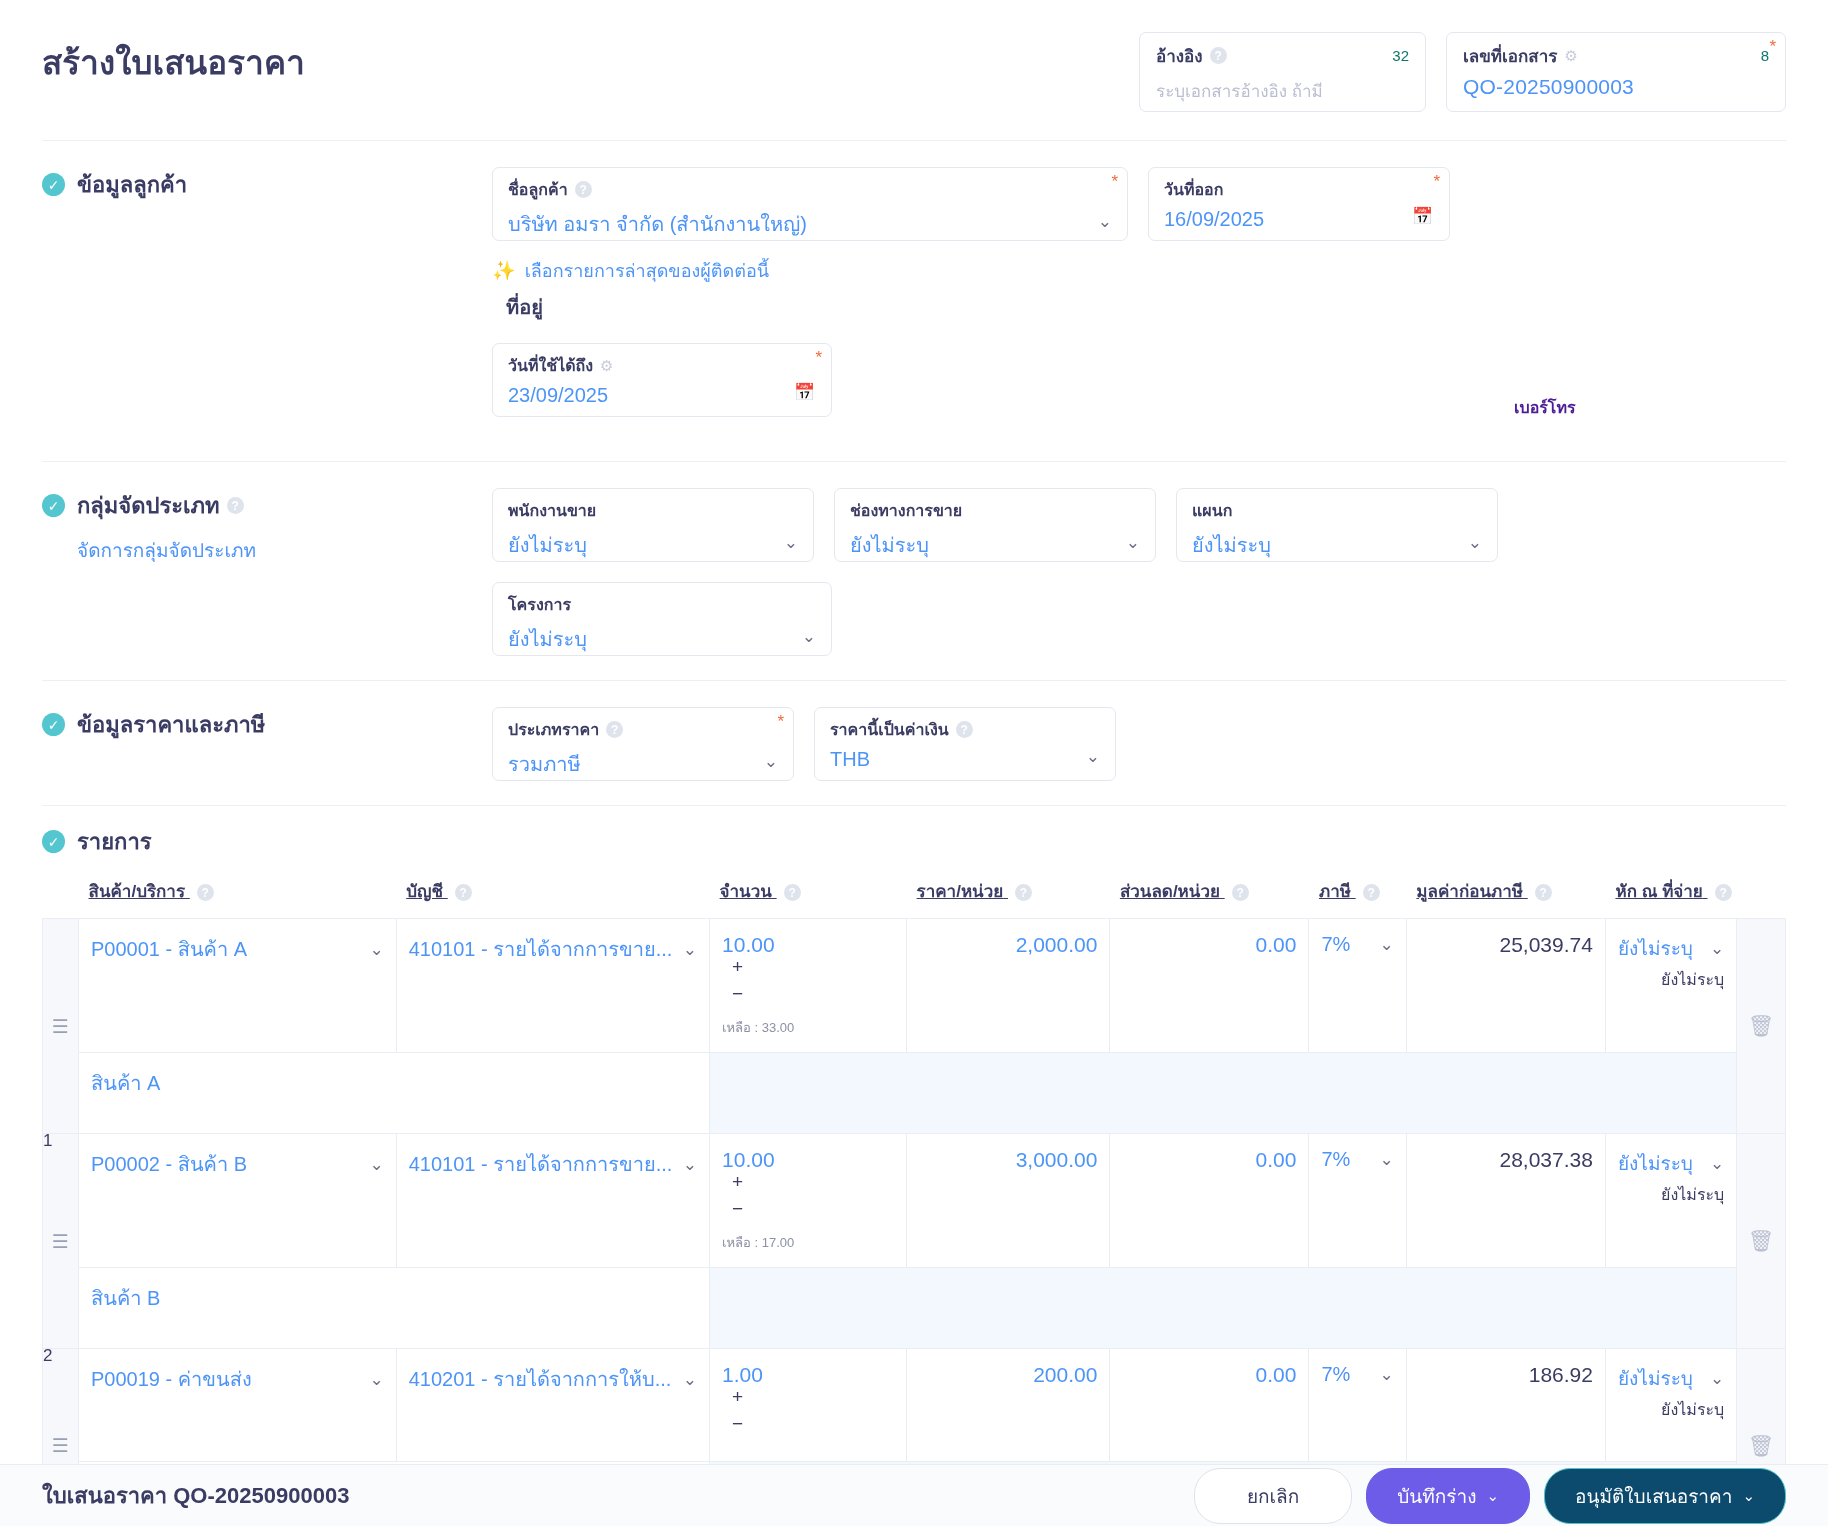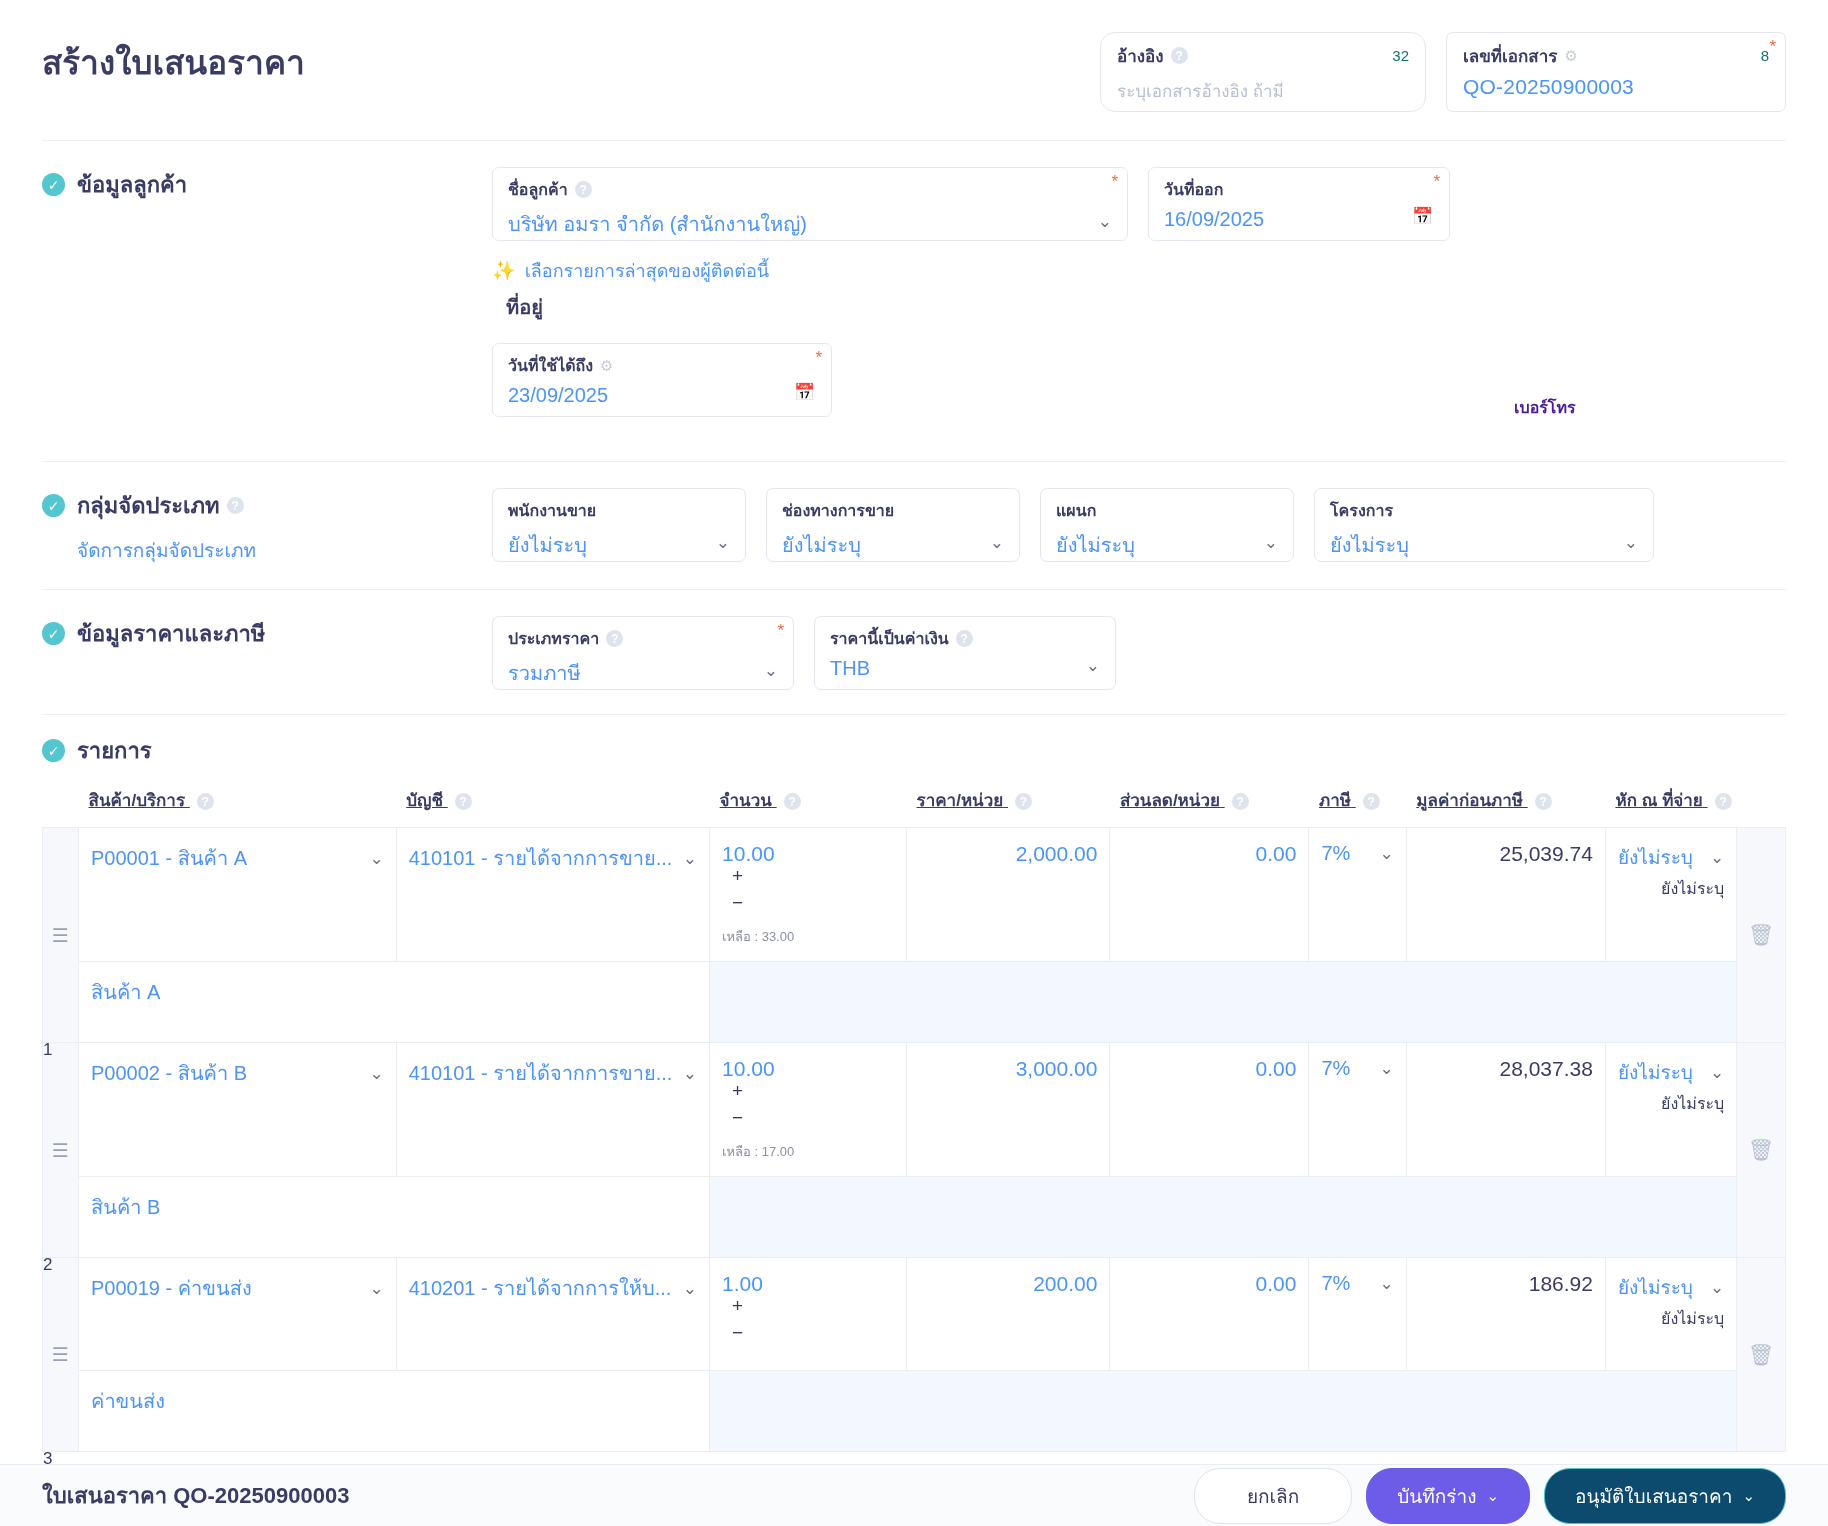"อ้างอิง" .fb-ref { border-radius: 15px -> none; width: 326px -> 287px }
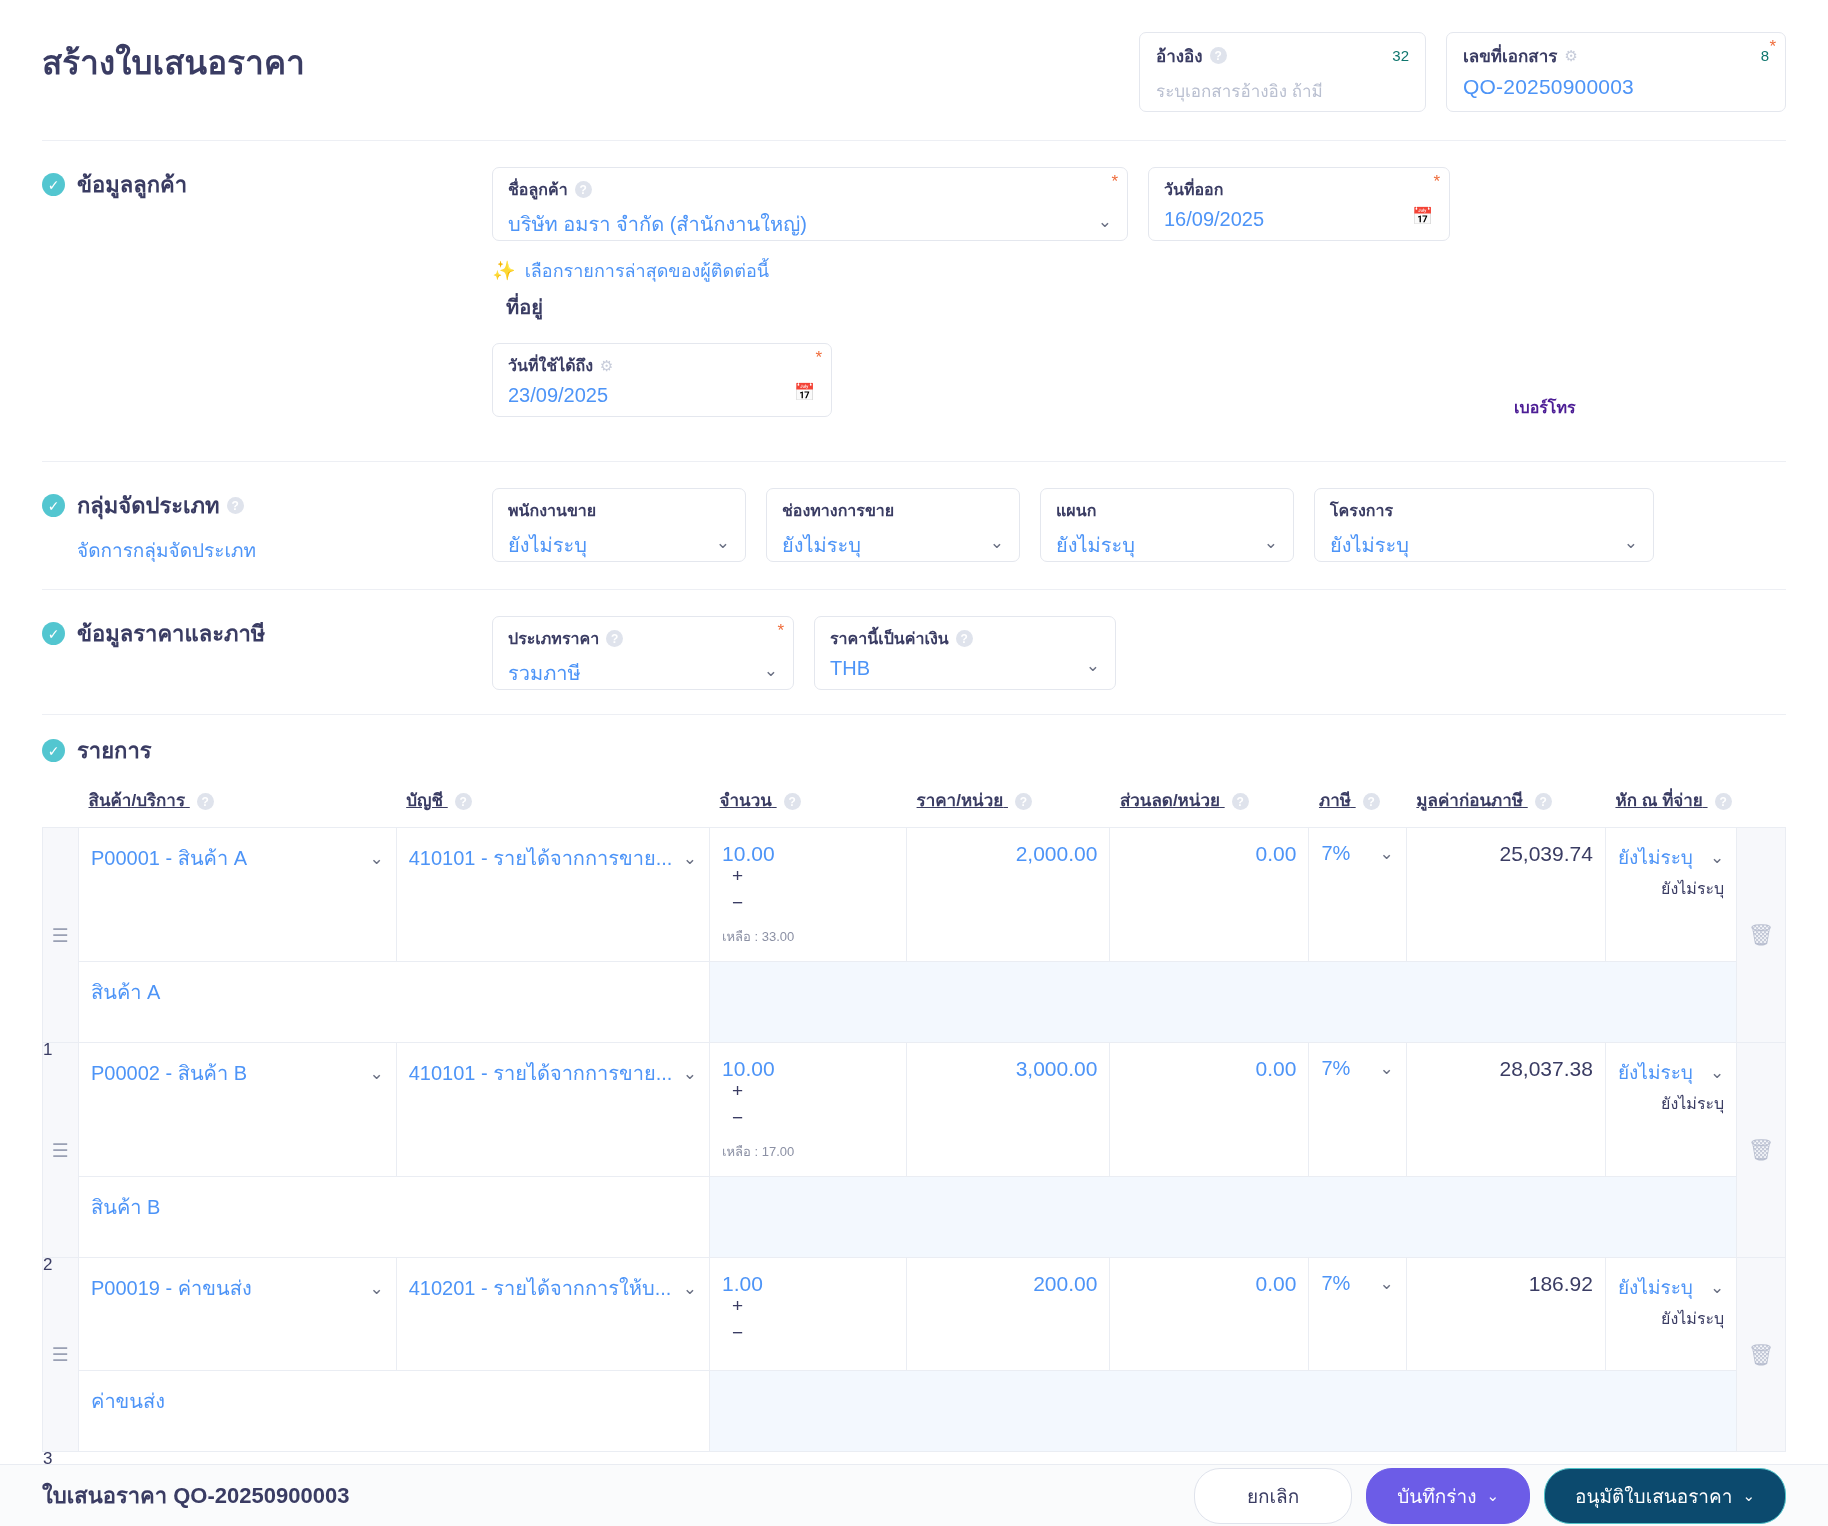"พนักงานขาย" .w-cls { width: 254px -> 322px }
